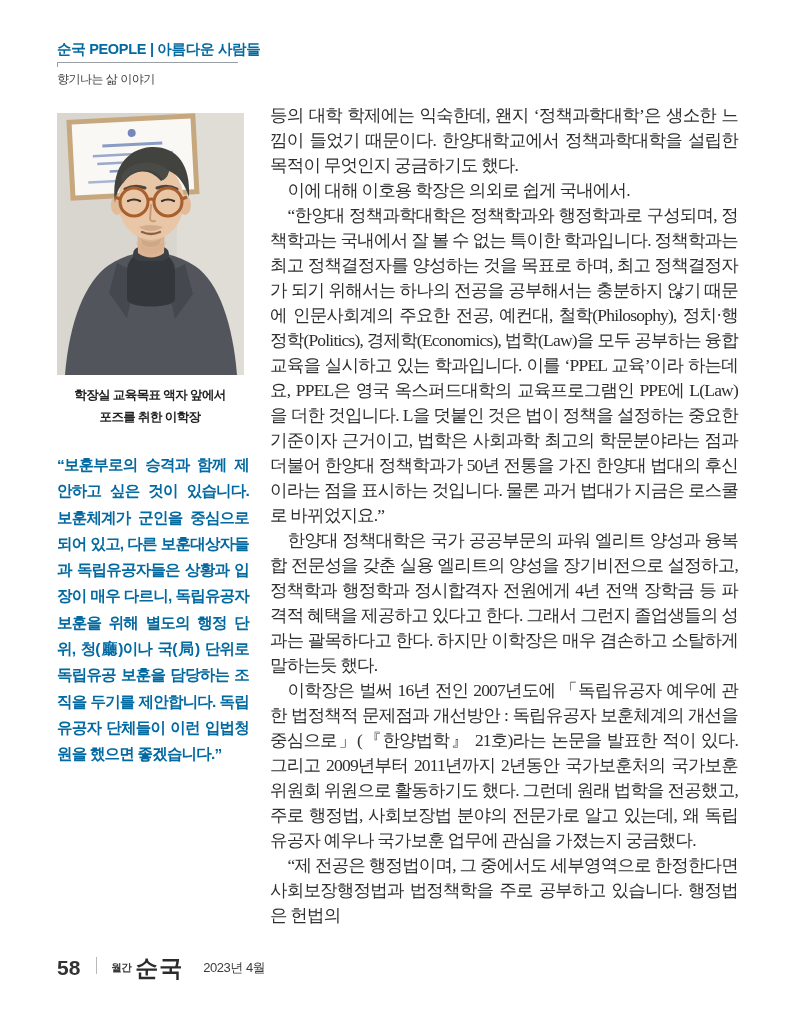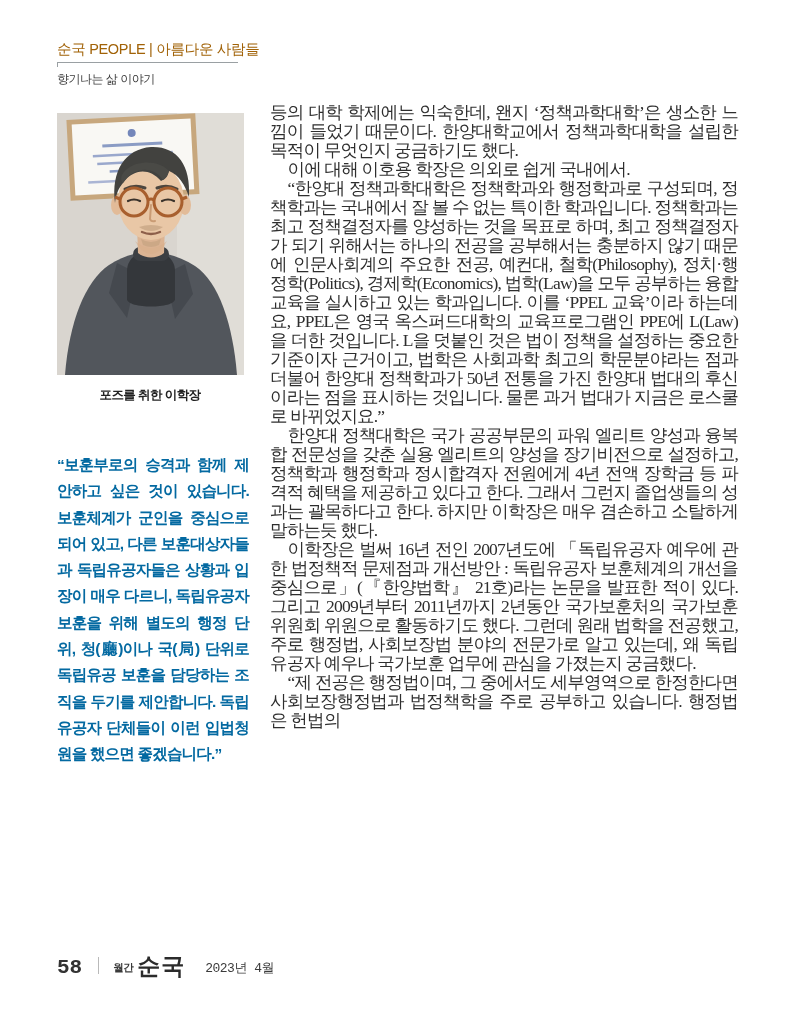"순국 PEOPLE | 아름다운 사람들" .kicker { color: #a16207 -> #0369a1; font-weight: 400 -> 700 }
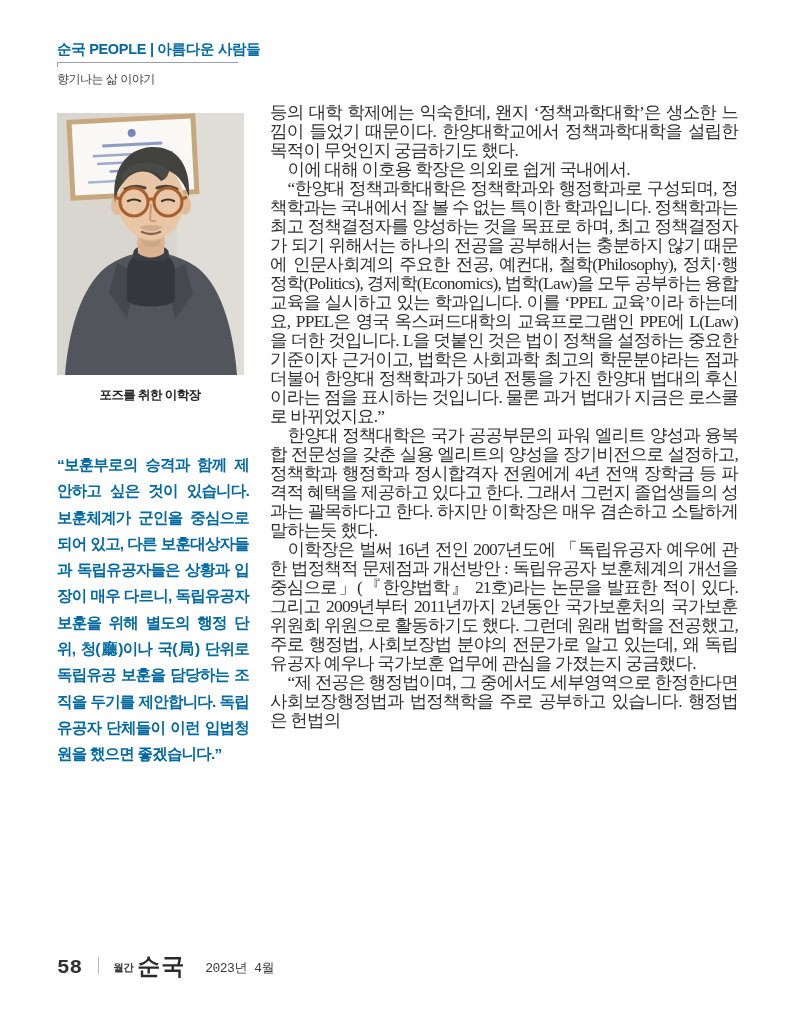"등의 대학 학제에는 익숙한데, 왠지" .article { line-height: 19px -> 25px }
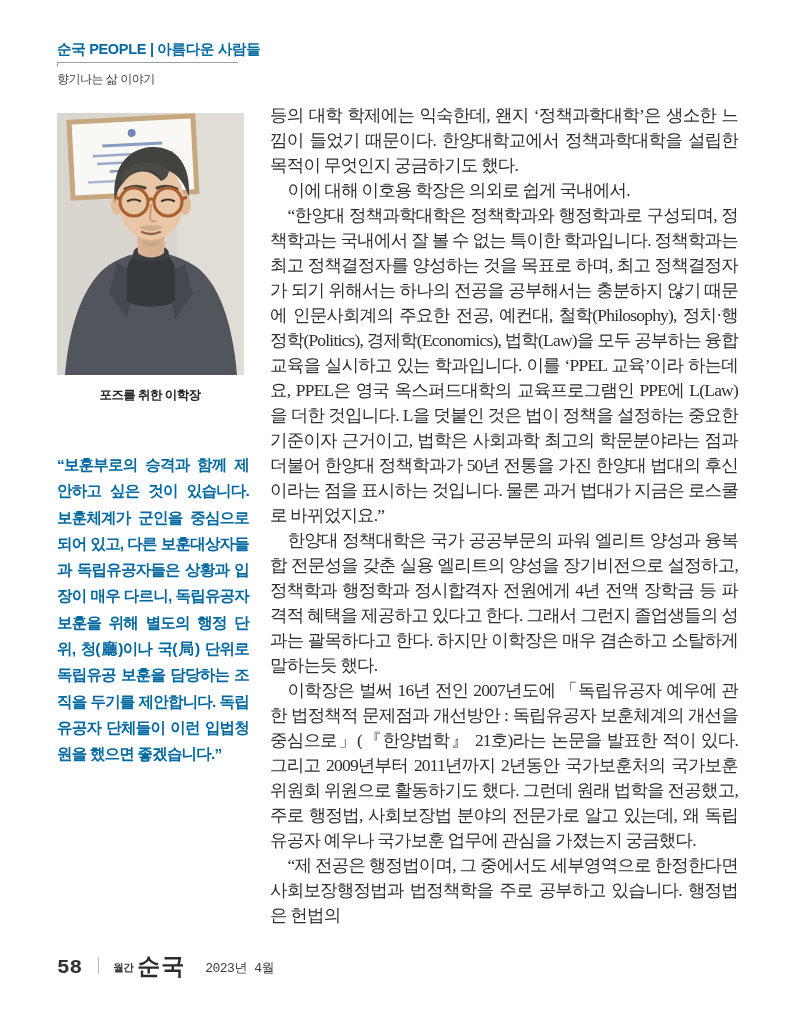"학장실 교육목표 액자 앞에서" div { html: none -> <div>학장실 교육목표 액자 앞에서</div> }
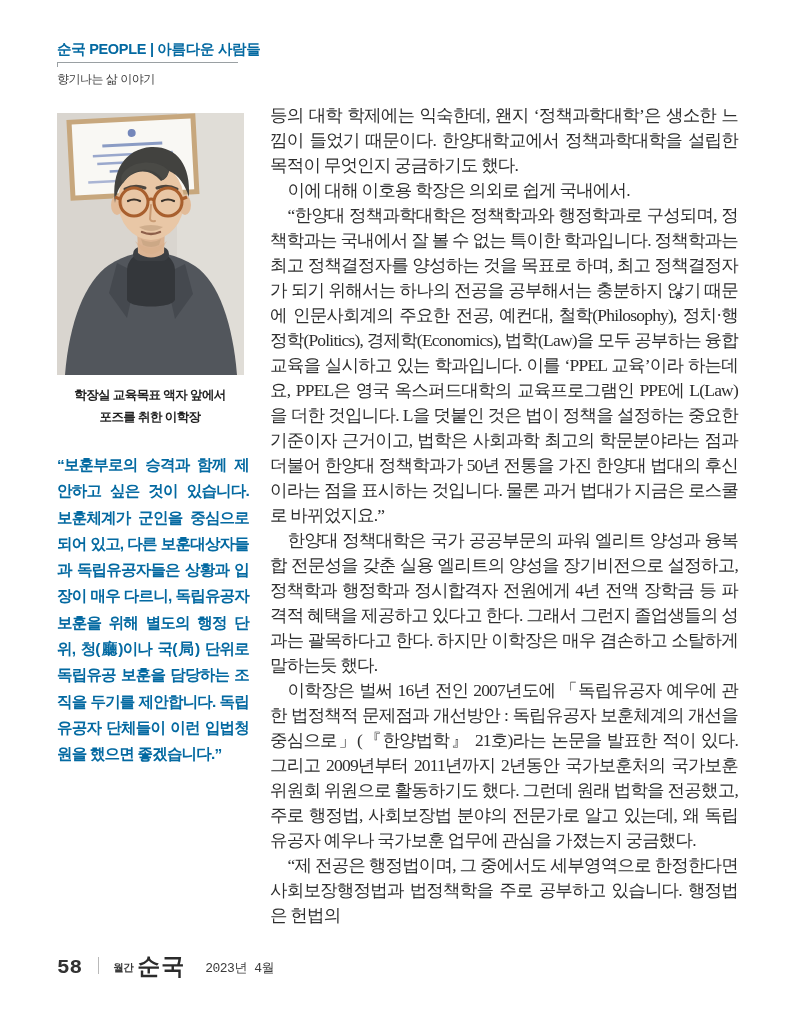"58" .footer { font-family: Liberation Mono, monospace -> none }
